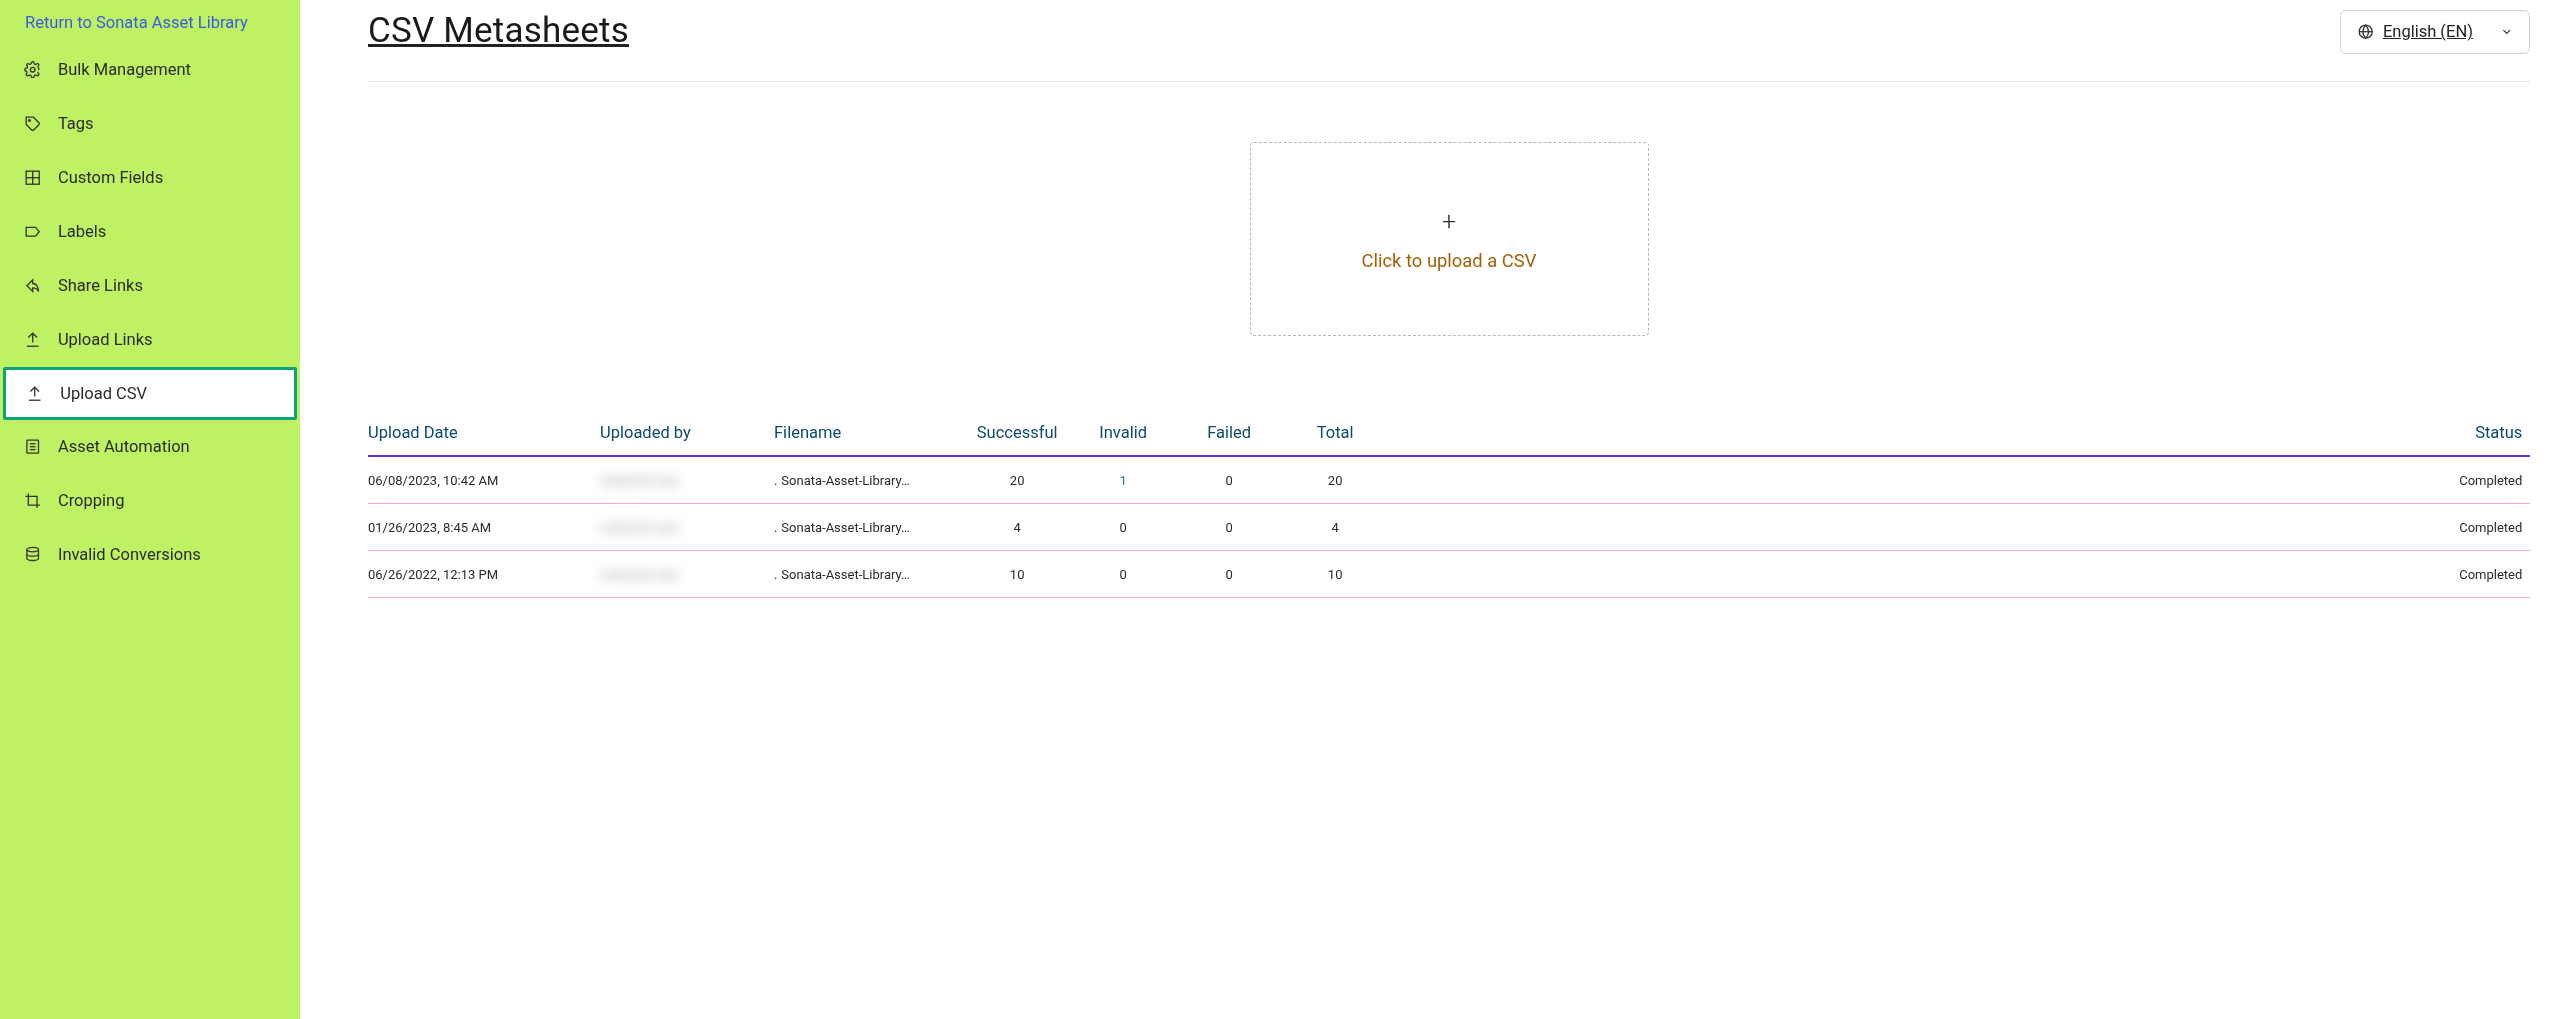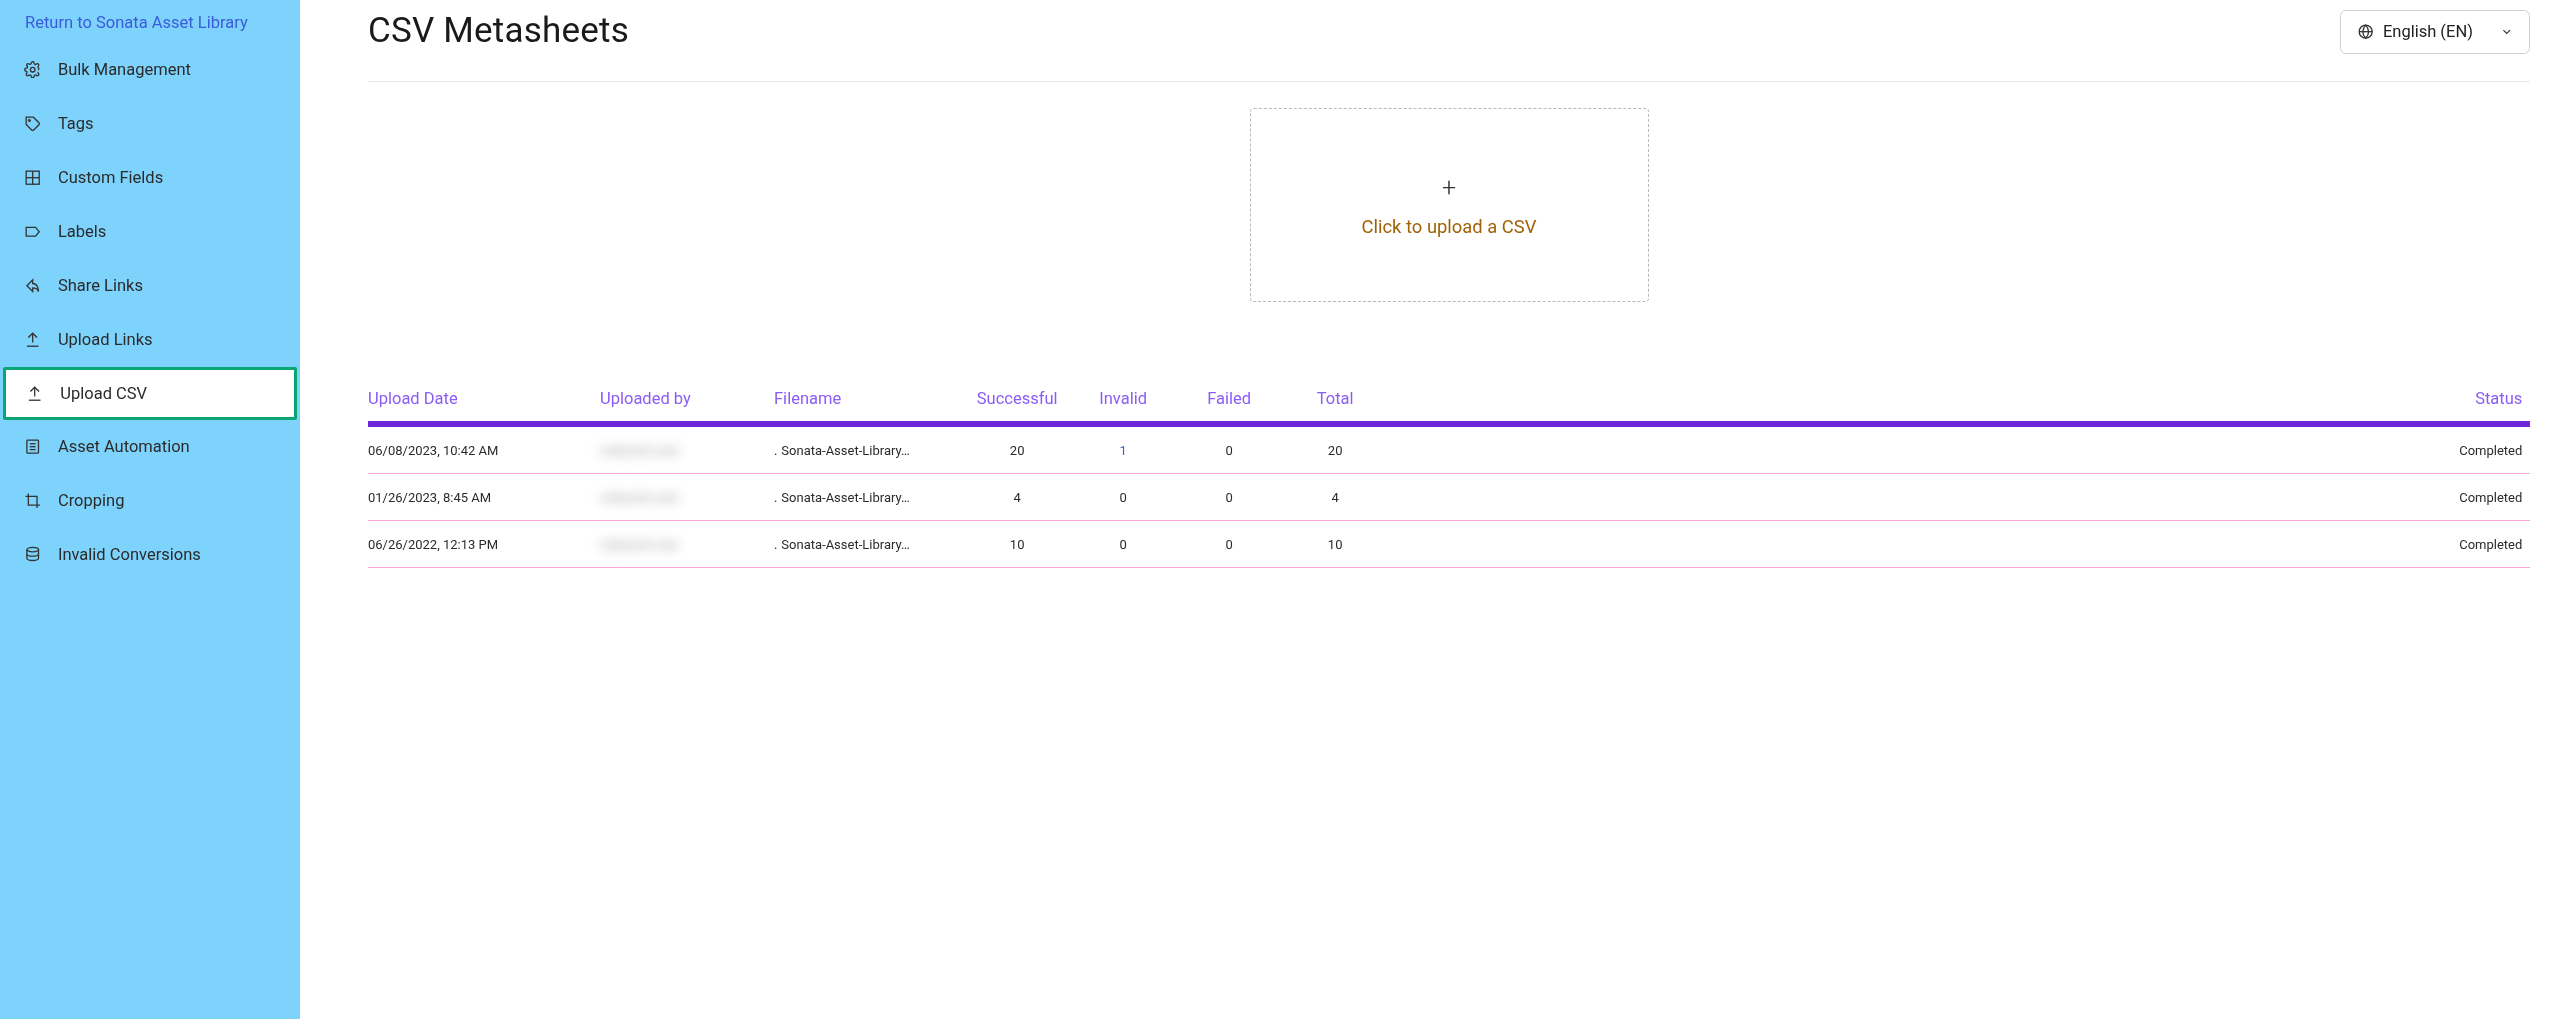"Return to Sonata Asset Library" .sidebar { background: #7dd3fc -> #bef264 }
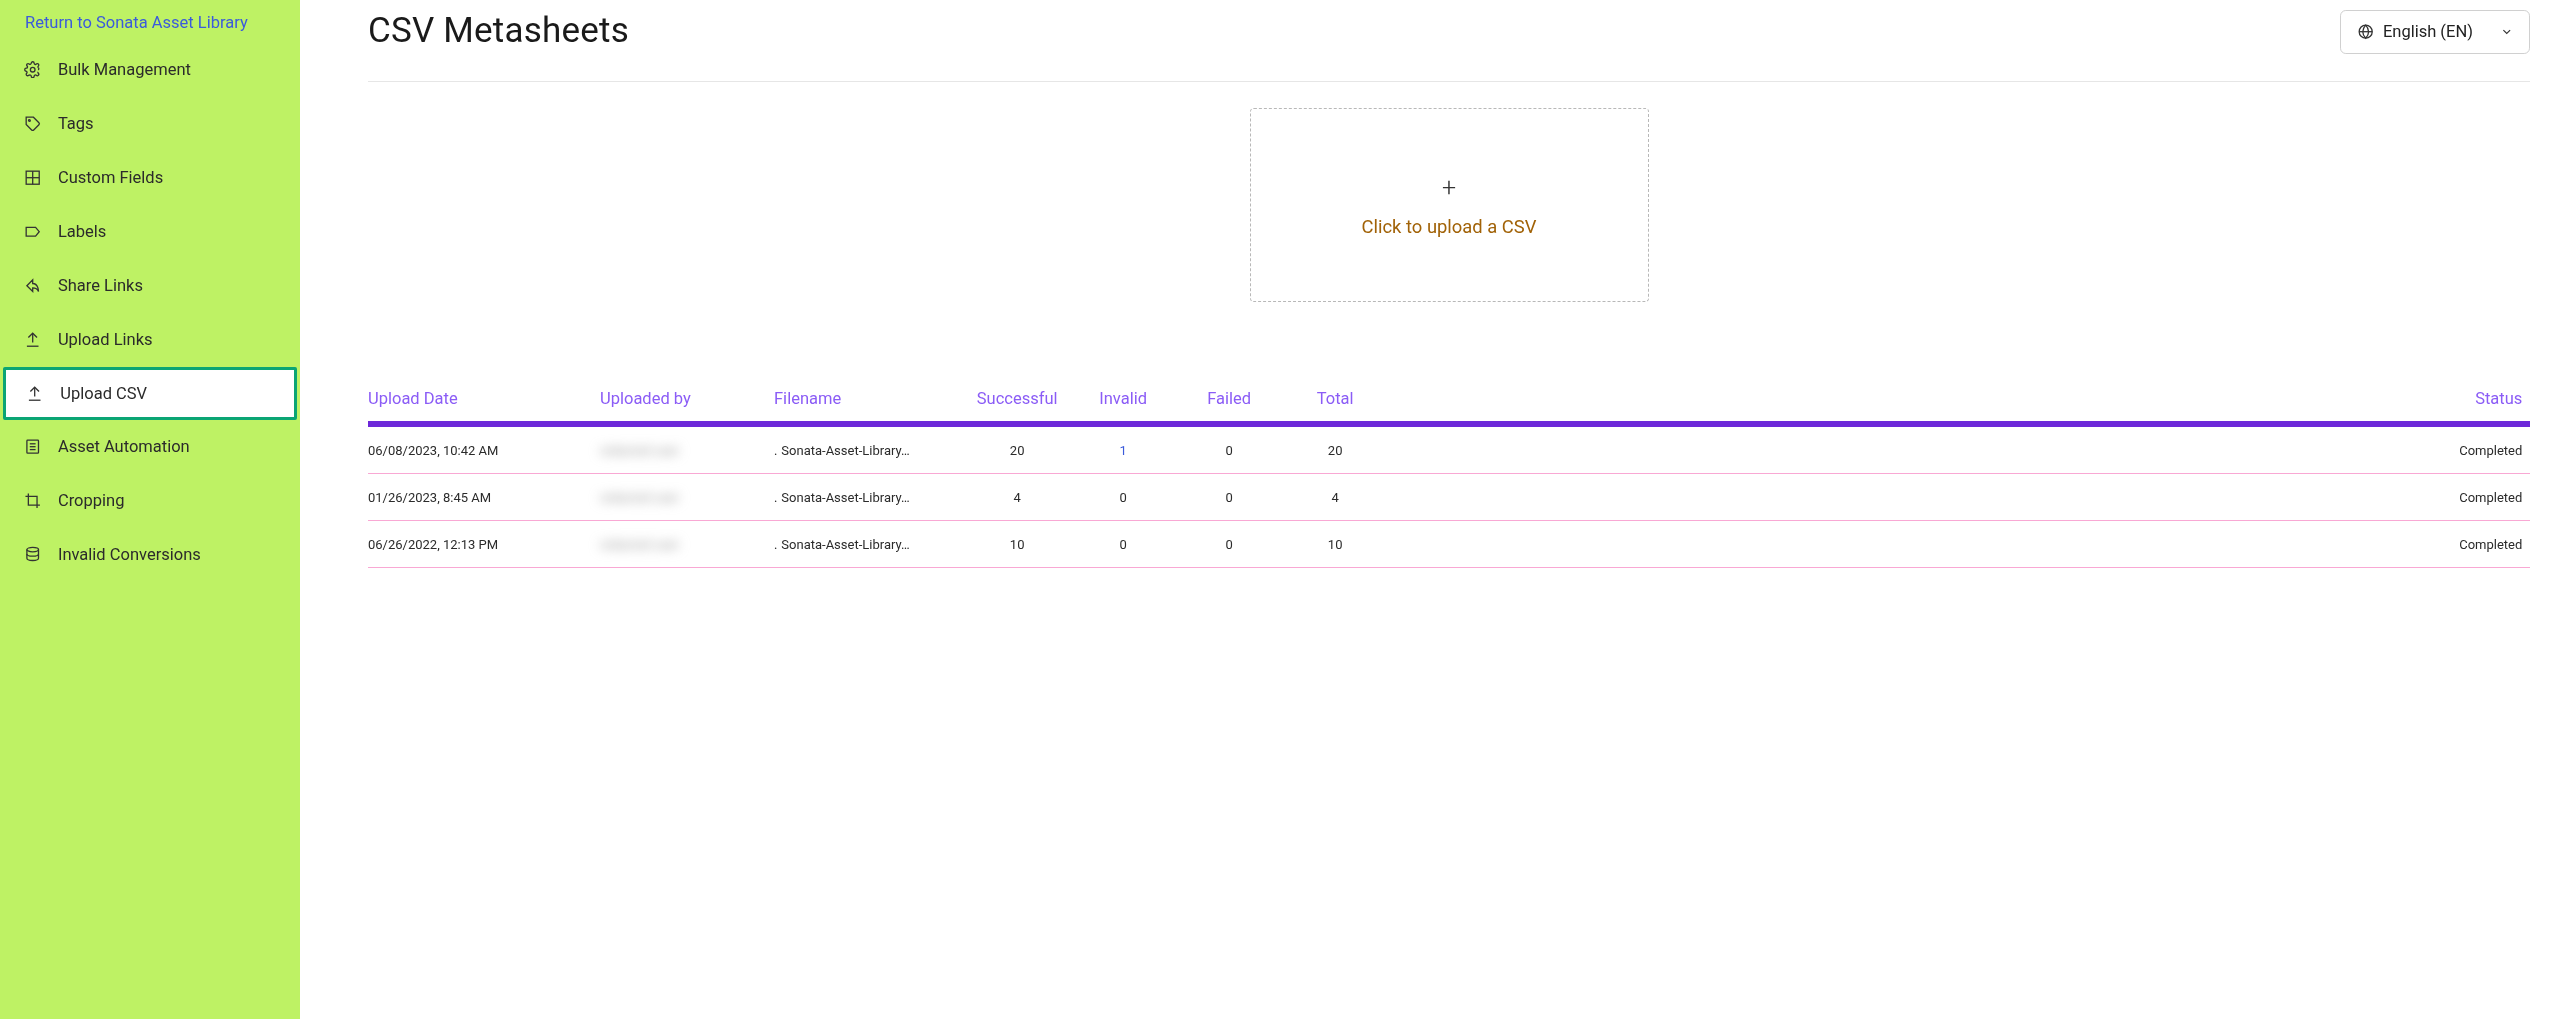"CSV Metasheets" .header-row { margin-bottom: 26px -> 60px; text-decoration: none -> underline }
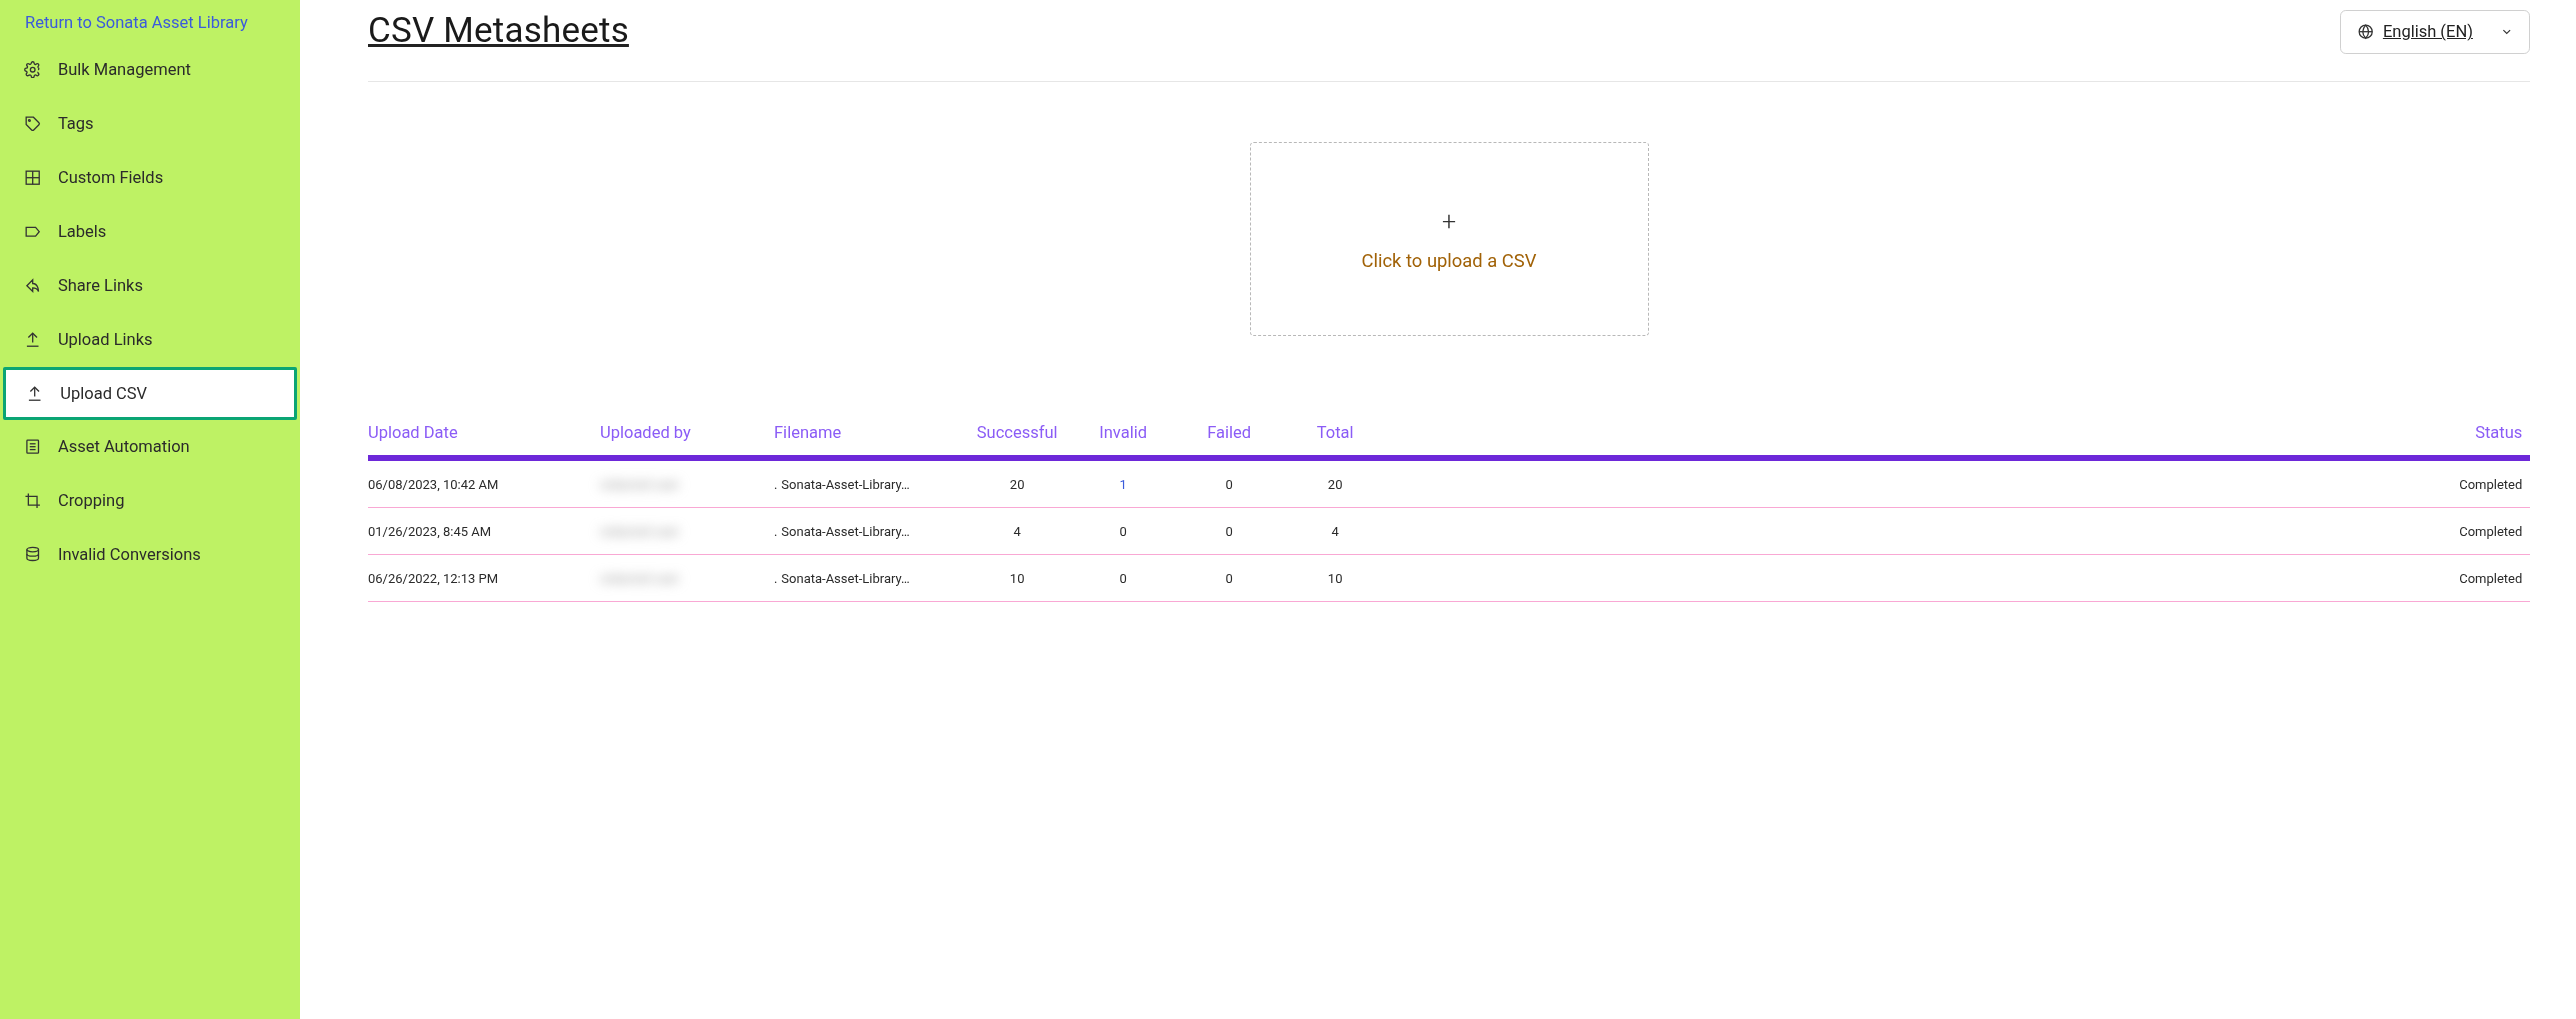"Upload Date" .table th { border-bottom: 6px solid #6d28d9 -> 2px solid #6d28d9; color: #8b5cf6 -> #0c4a6e }
